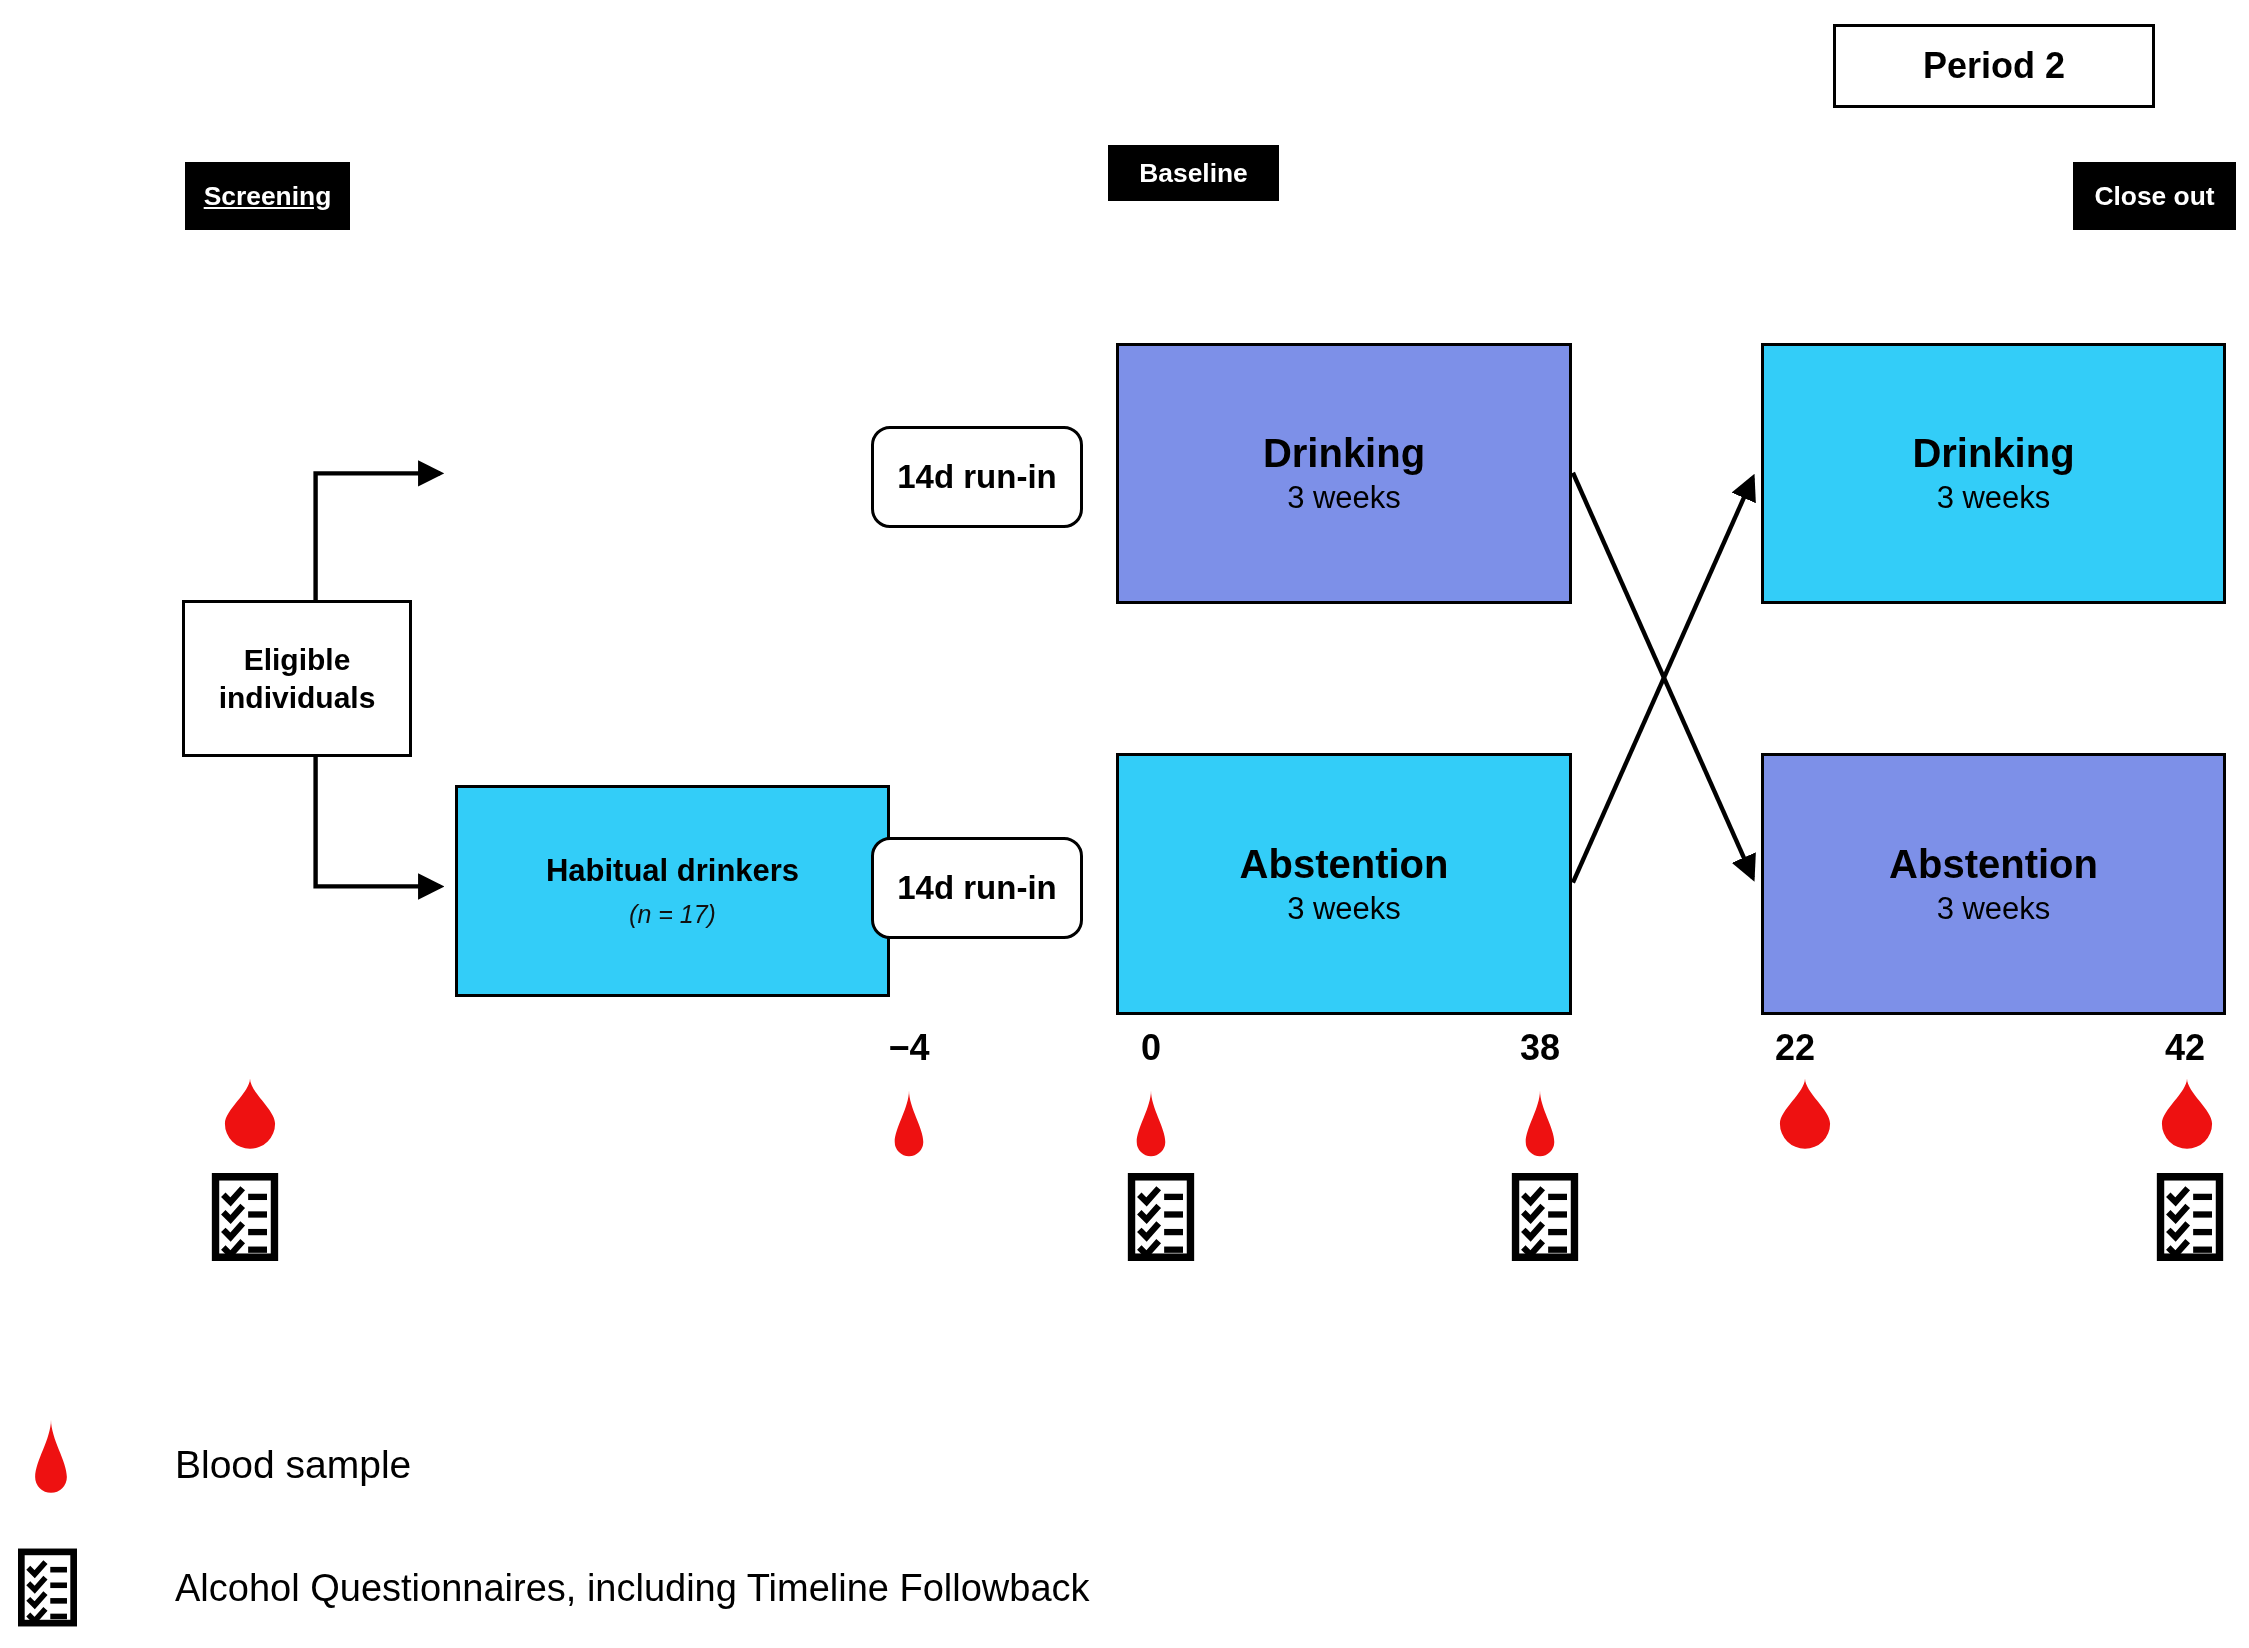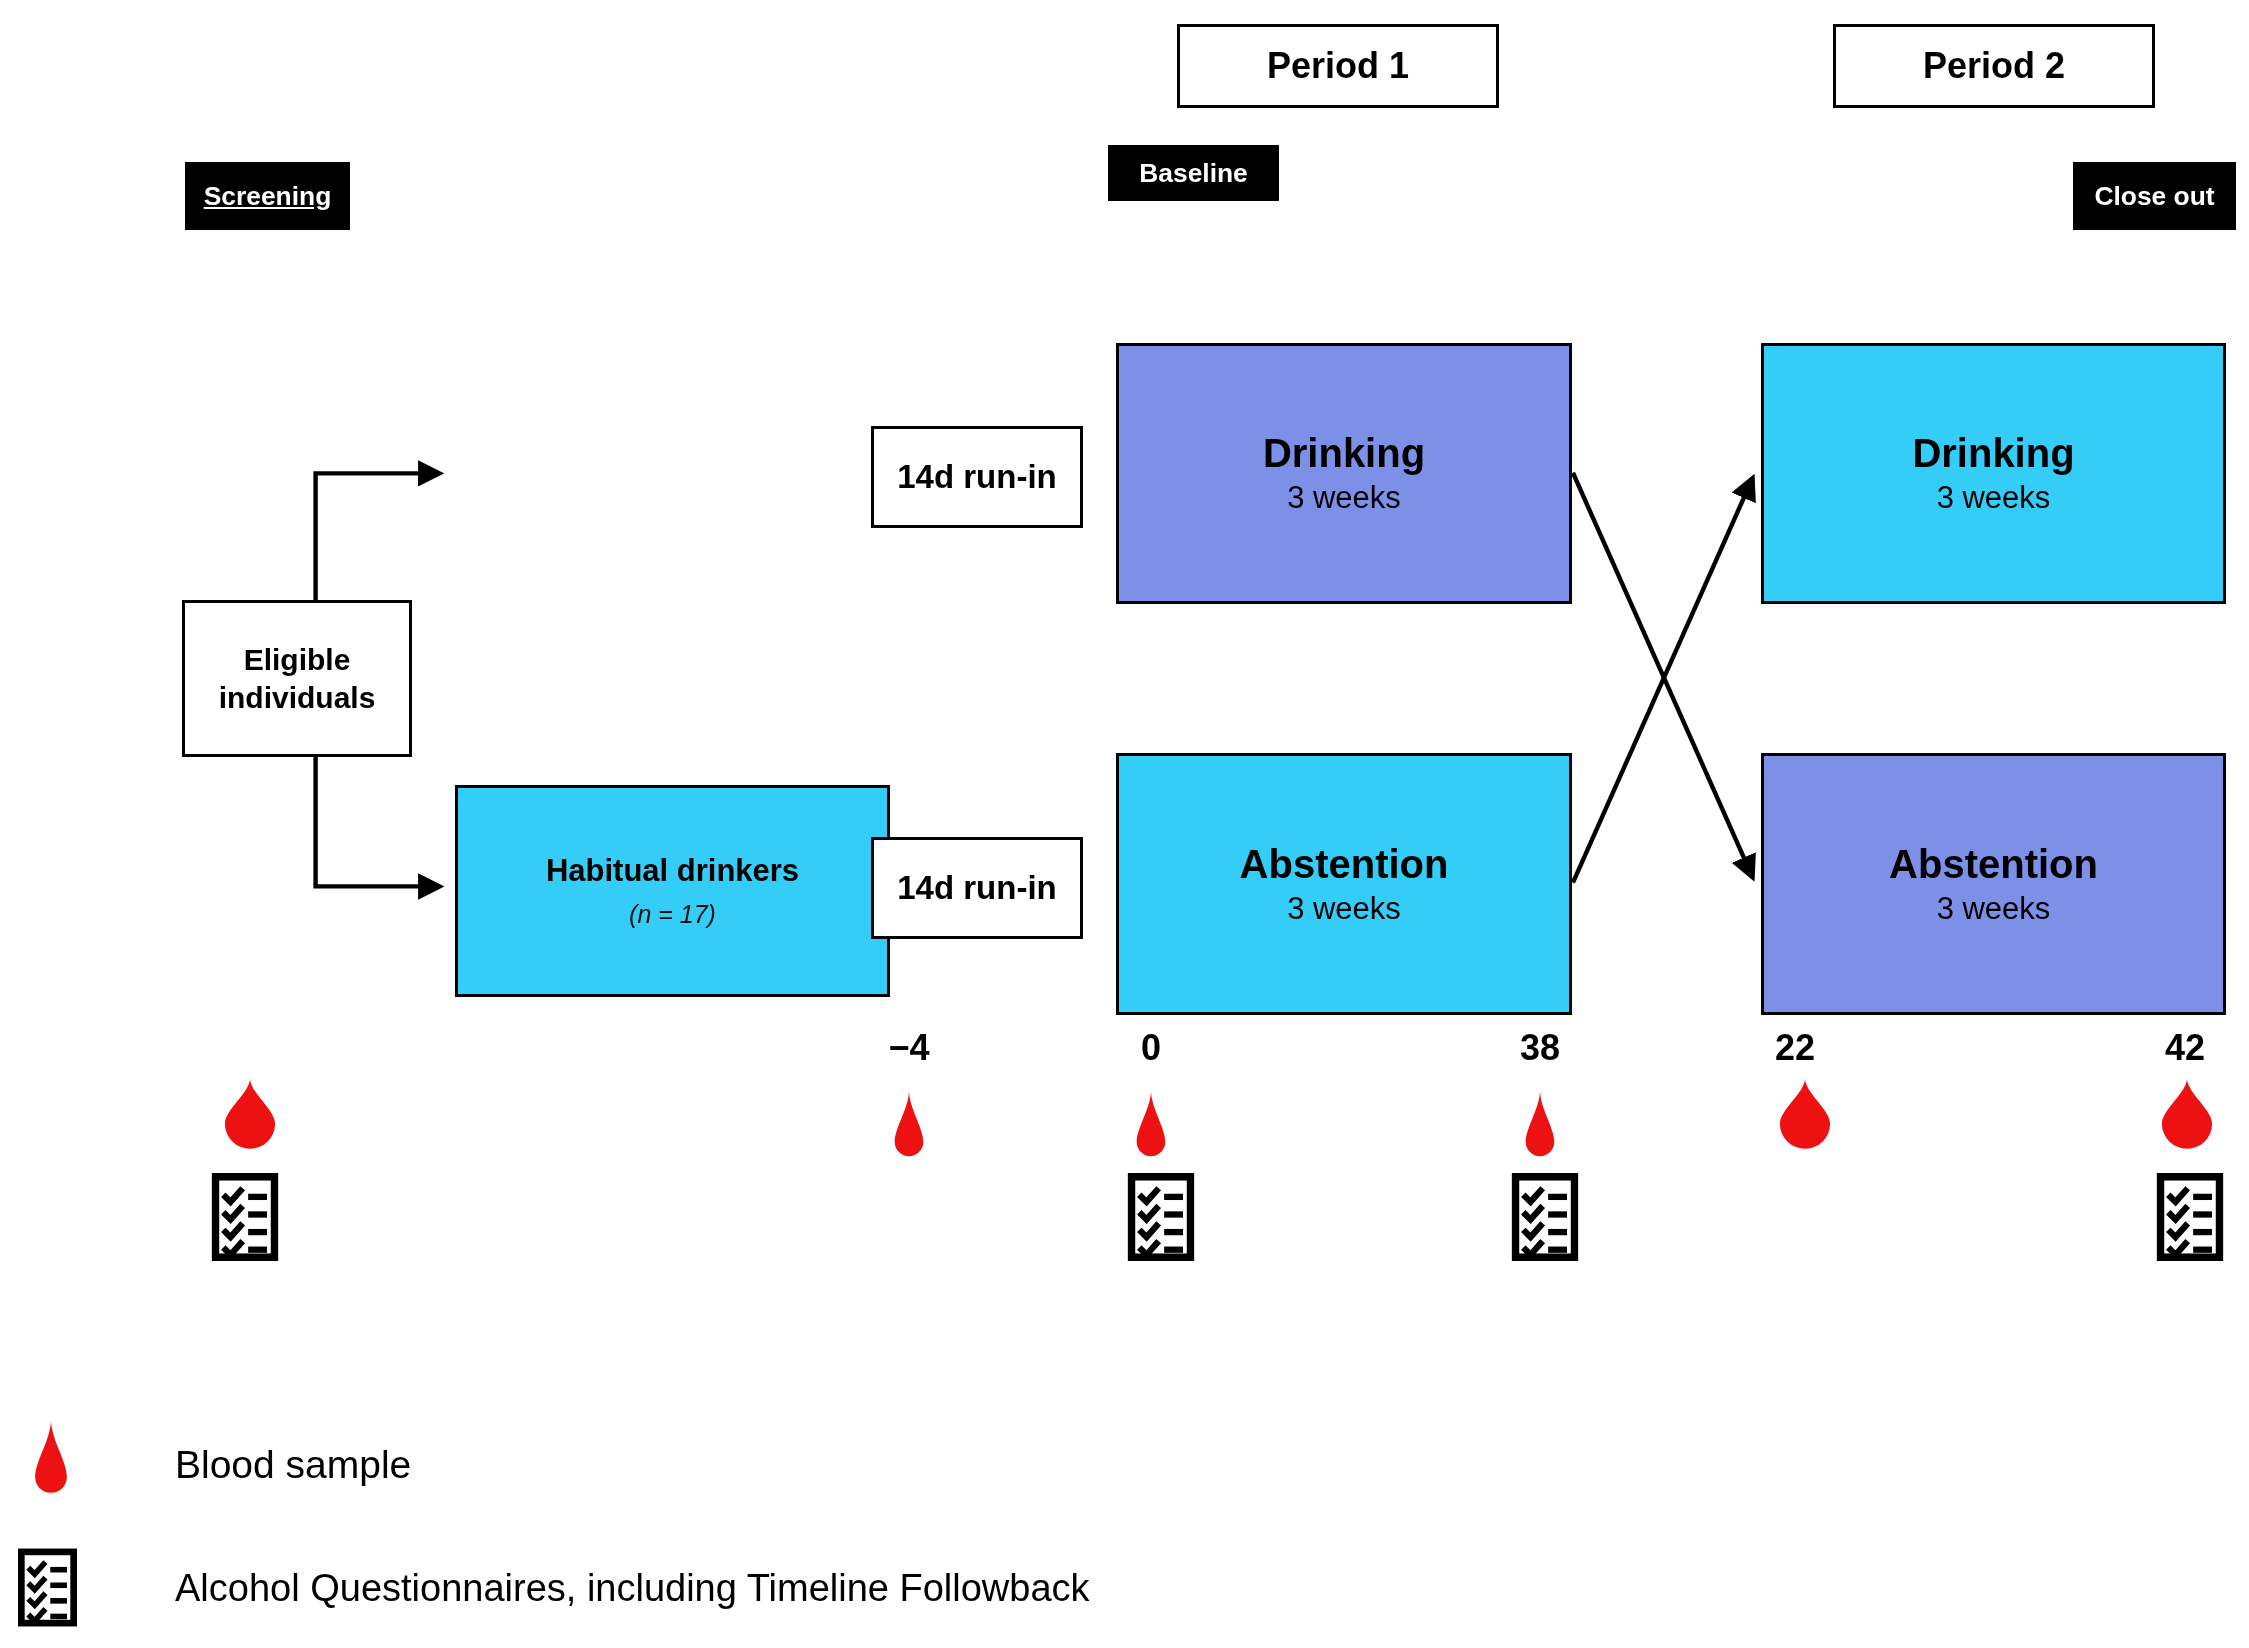"Period 1" div.box { html: <div> <span>Period 1</span> </div> -> none }
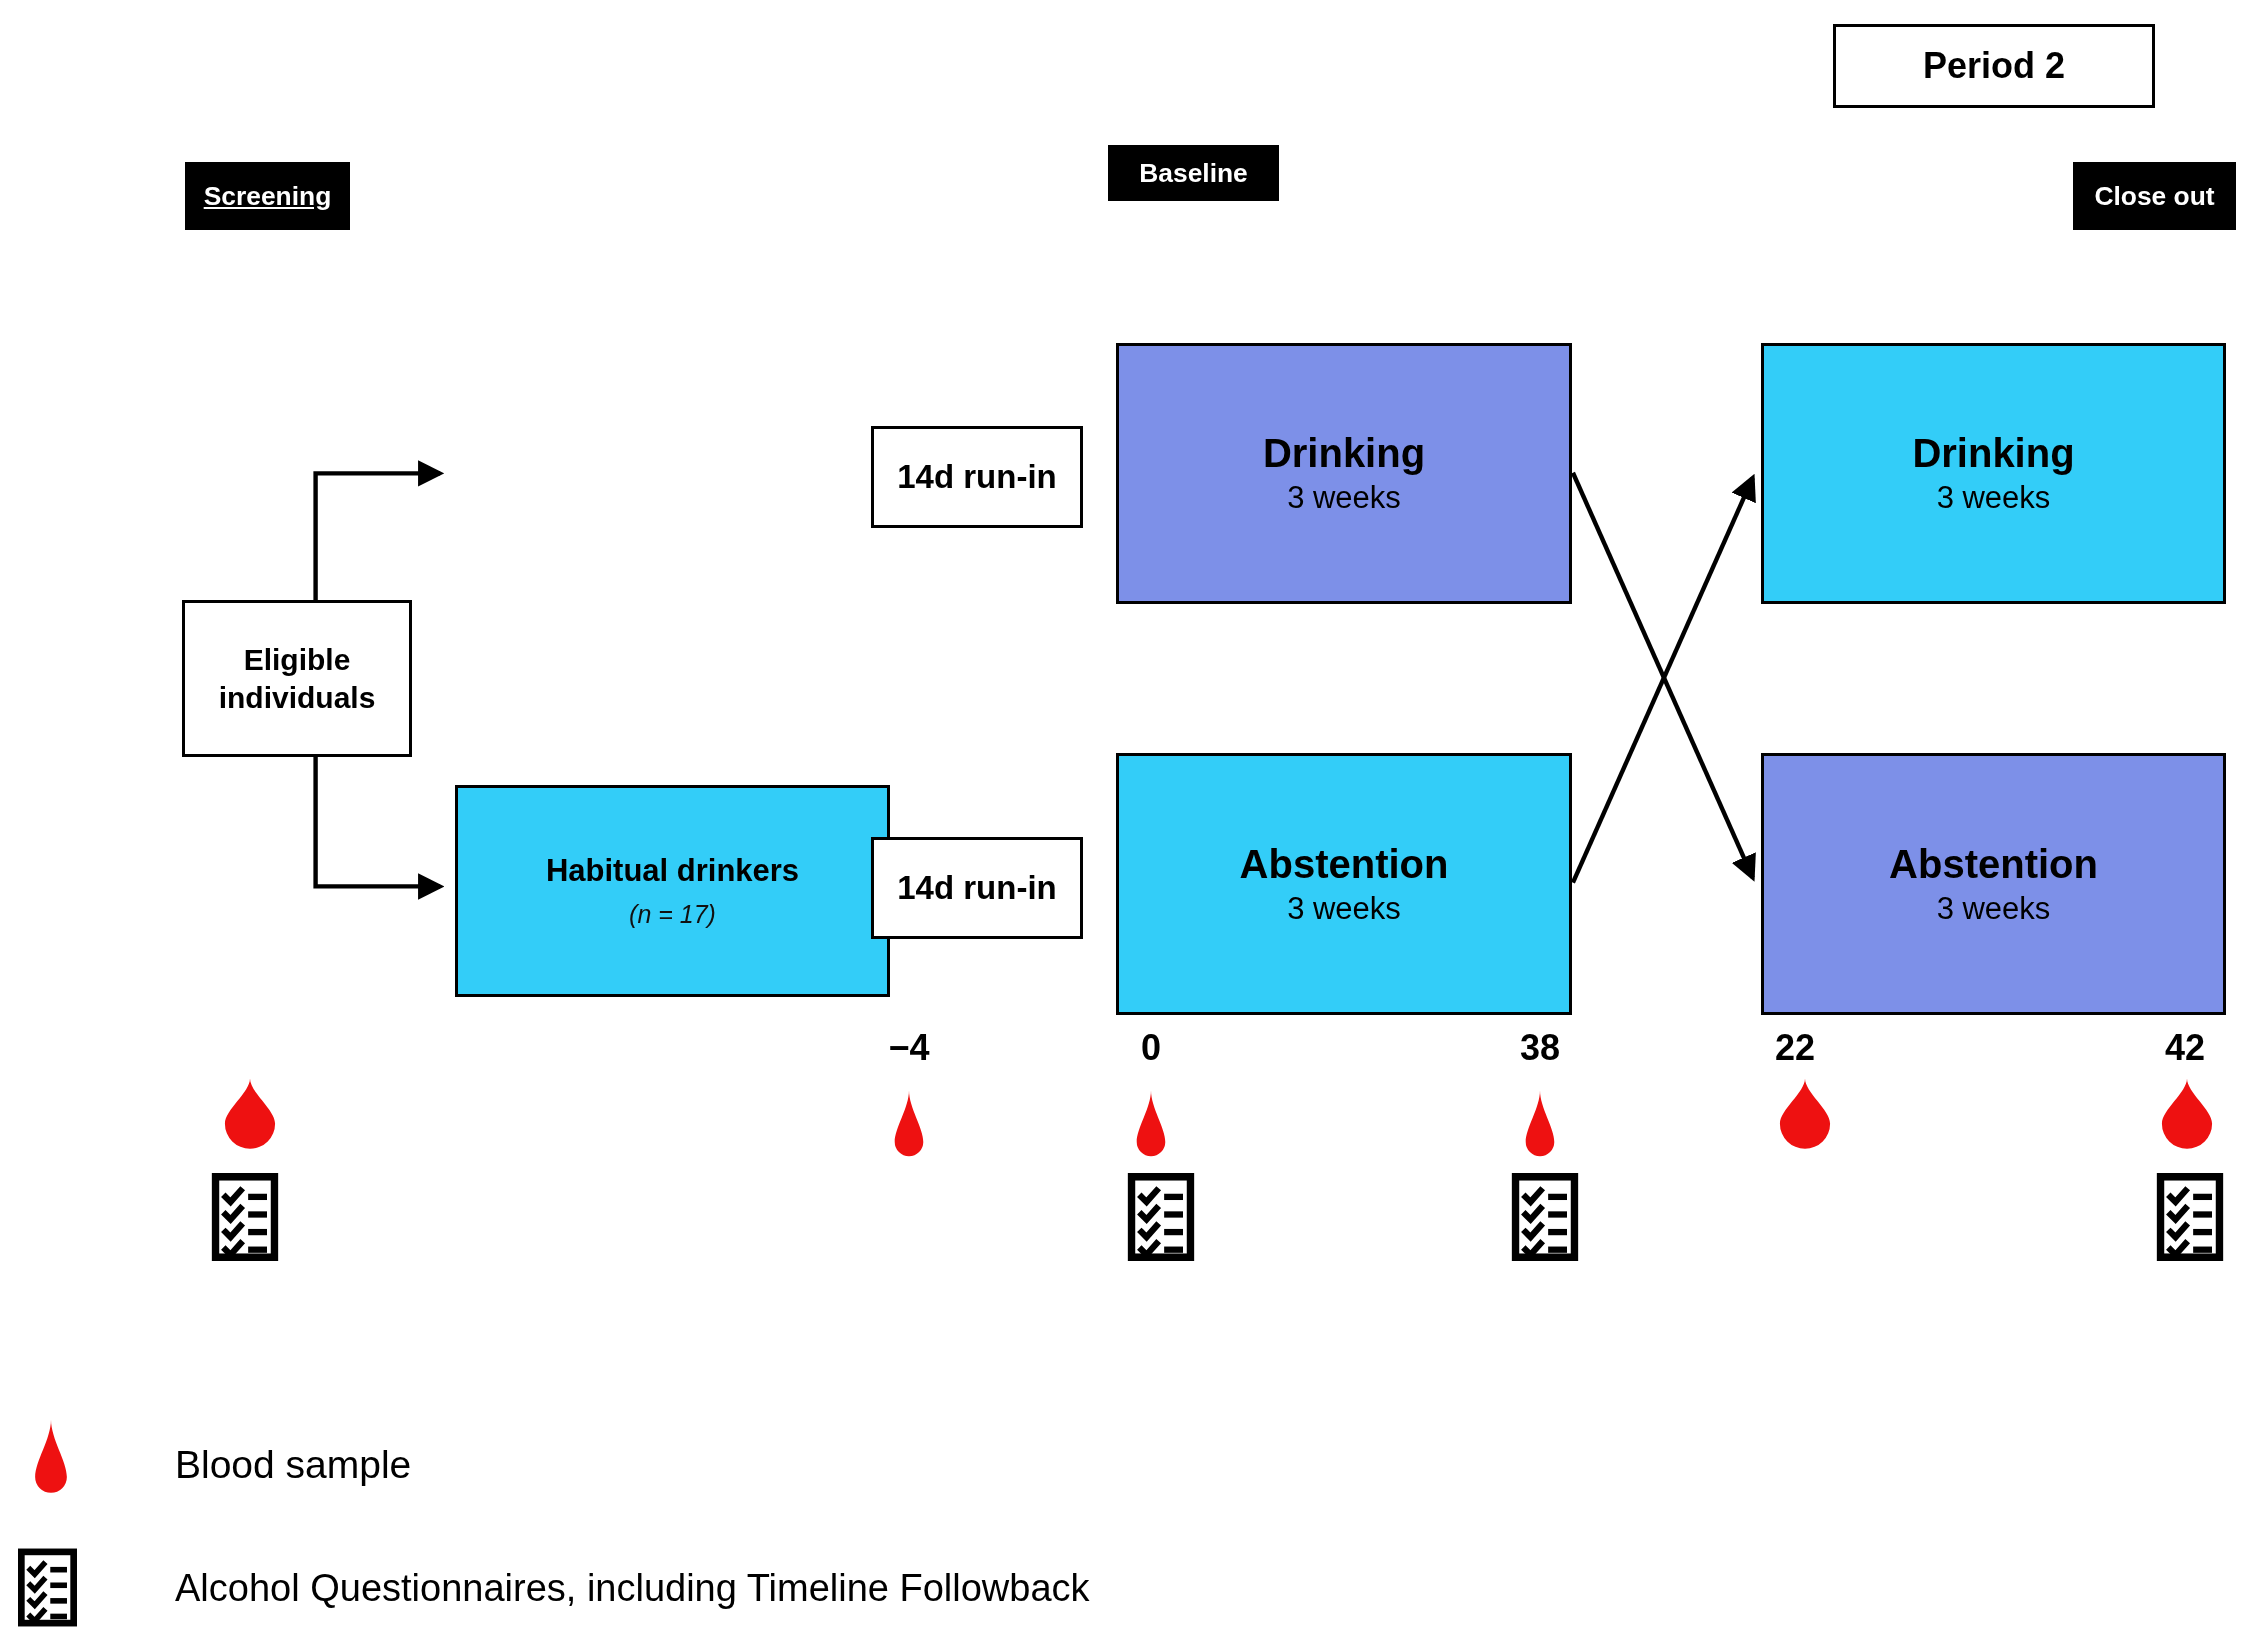"14d run-in" .runin-box { border-radius: none -> 19px }
